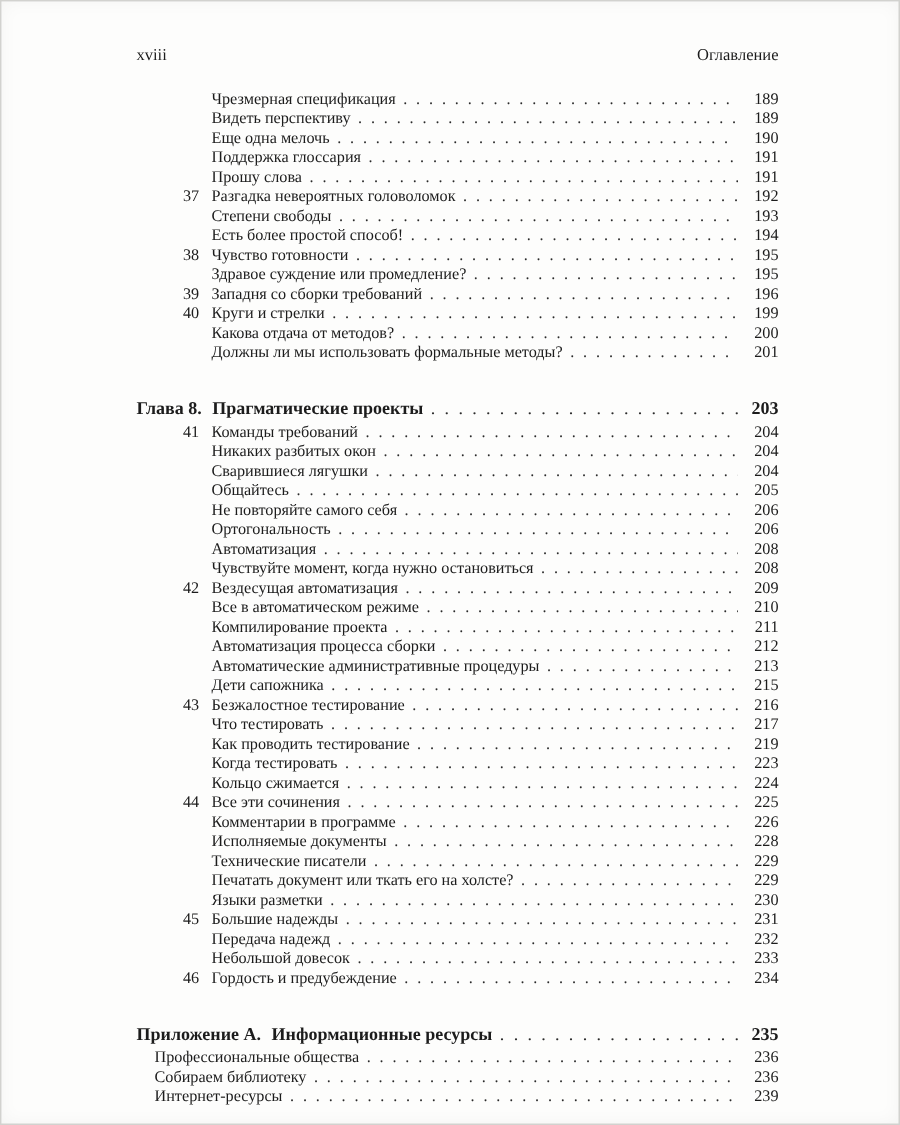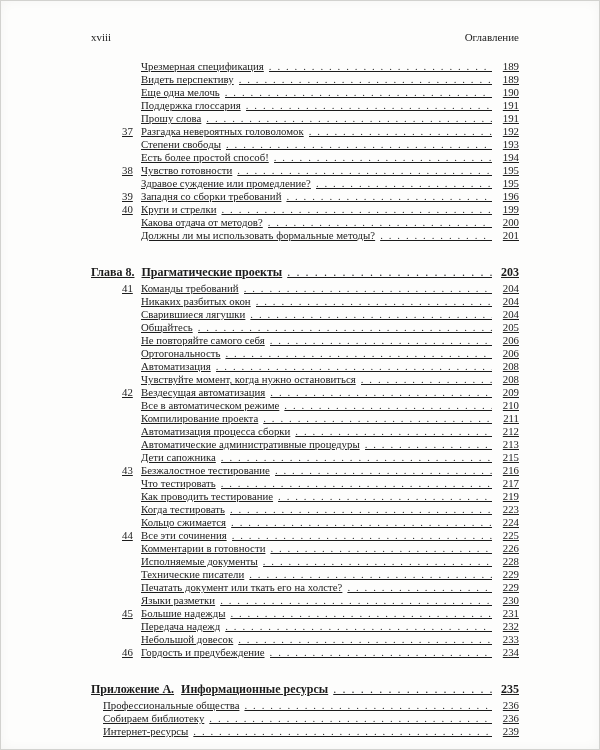"Чрезмерная спецификация" .row { text-decoration: underline -> none }
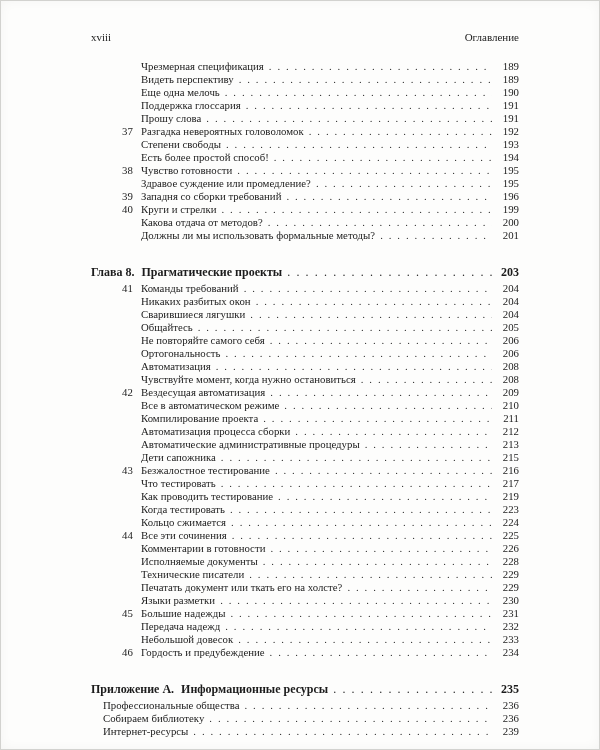"Комментарии в готовности" span.label { text: готовности -> программе }
